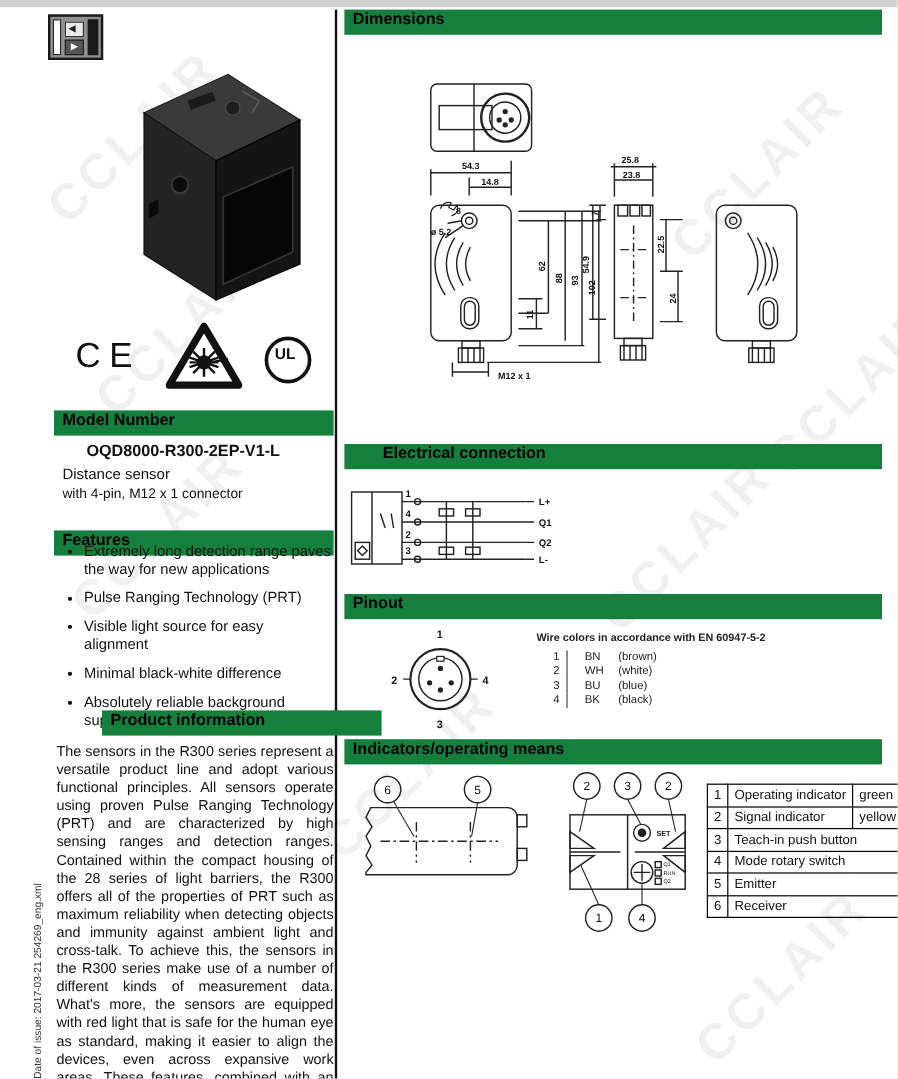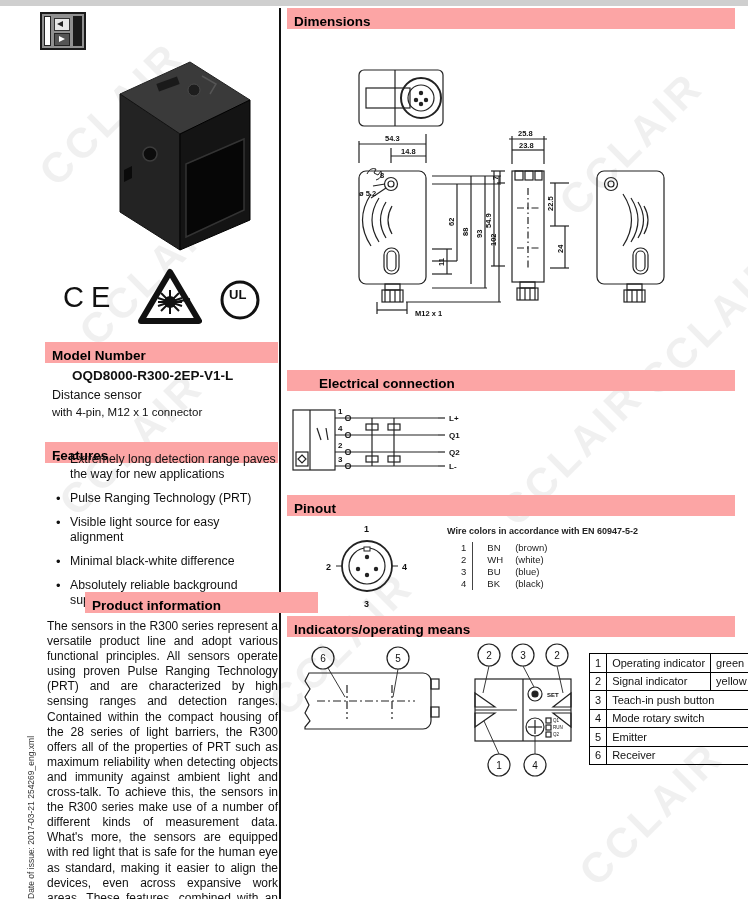"Dimensions" .bar { align-items: flex-end -> flex-start; background: #fca5a5 -> #15803d }
